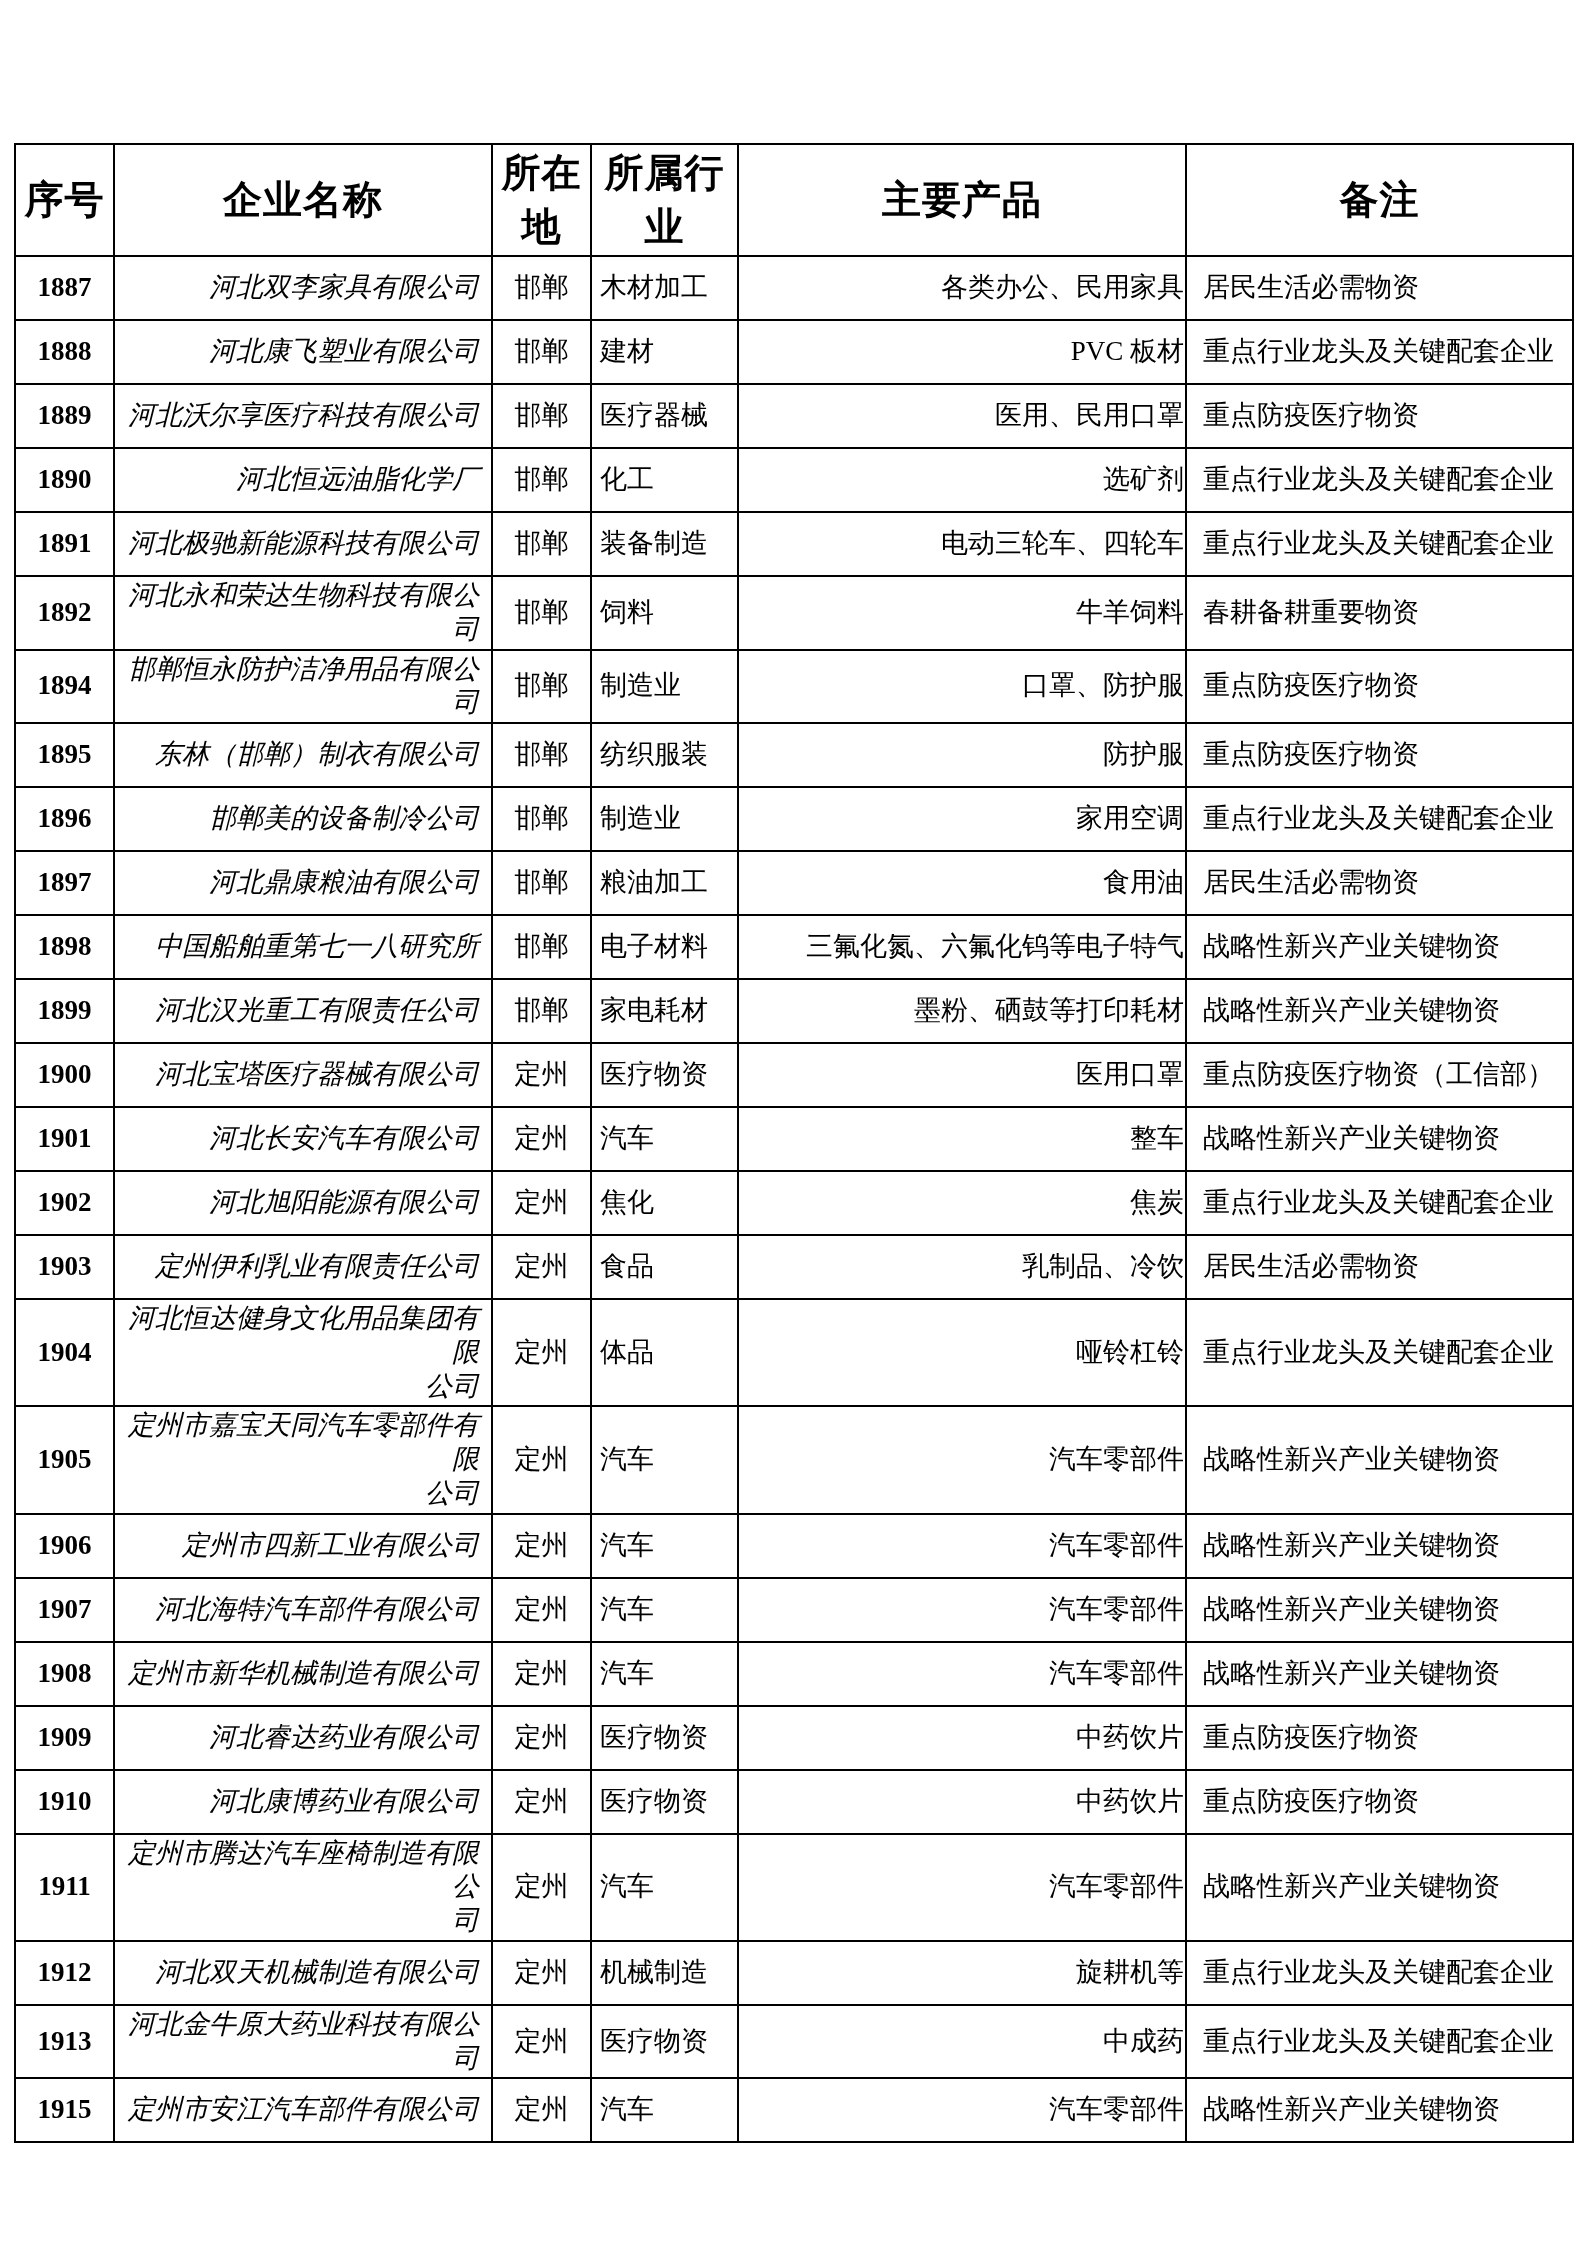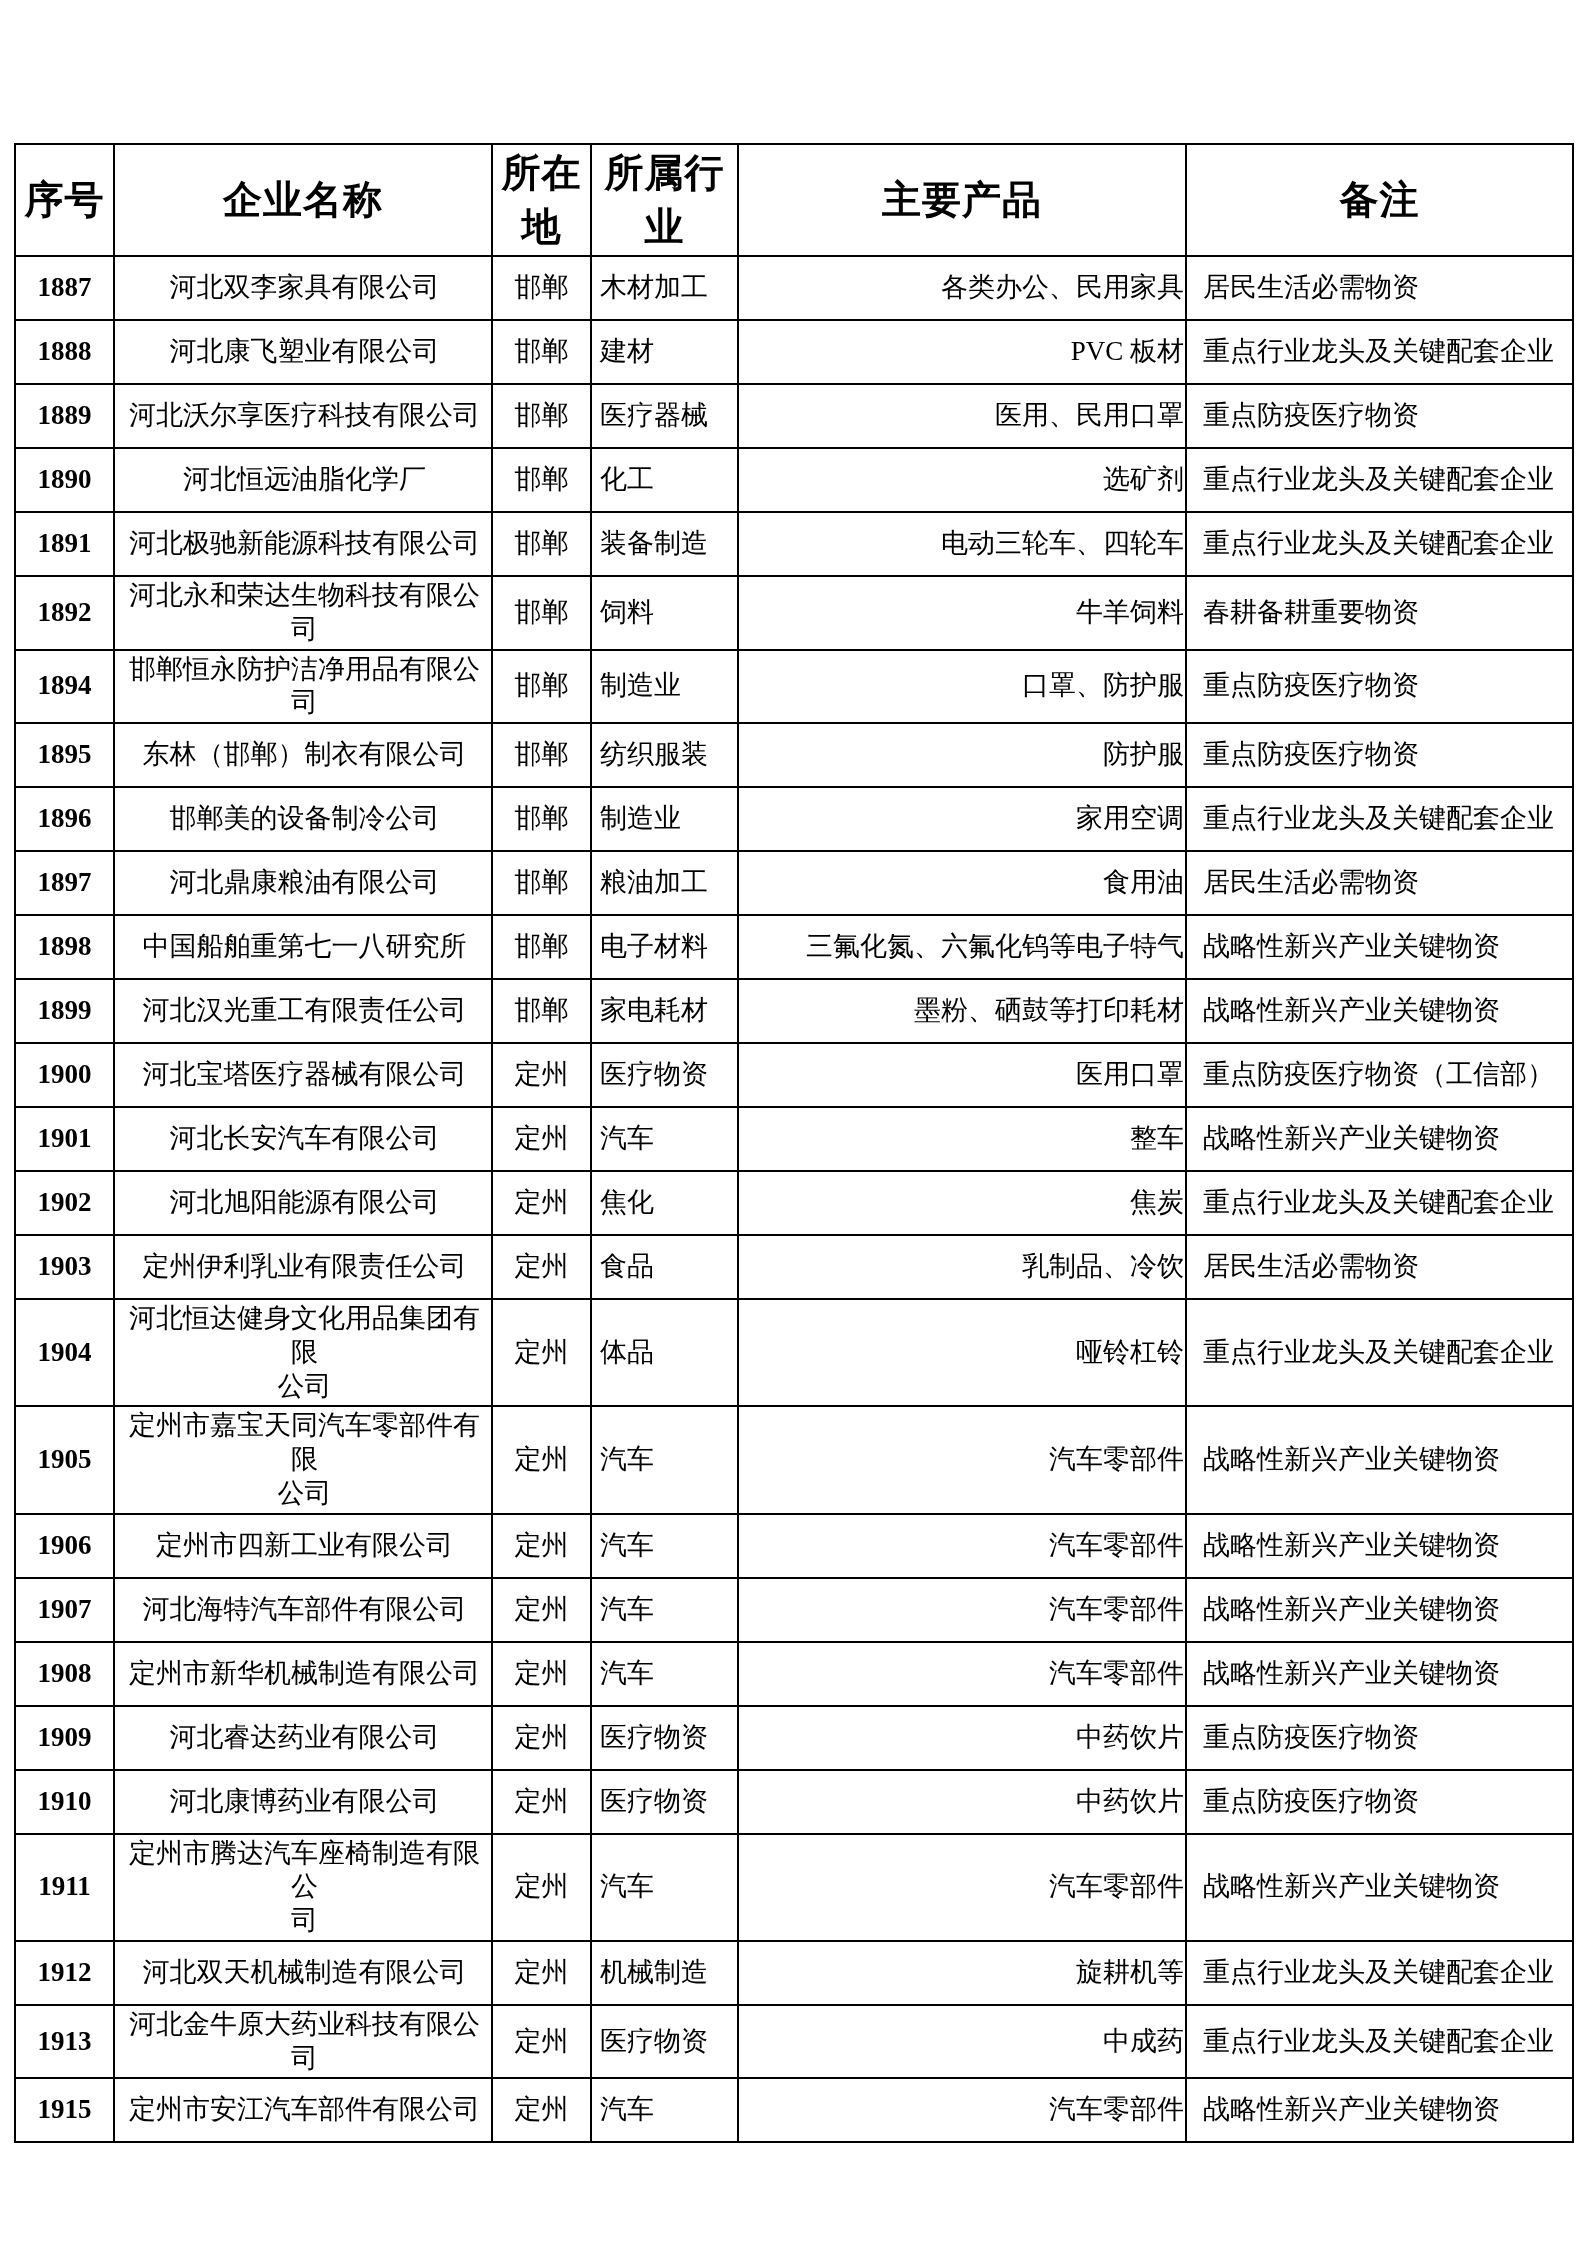"河北双李家具有限公司" .col-name { font-style: none -> italic; padding: 2px 2px 2px 5px -> 2px 12px 2px 5px; text-align: center -> right }
